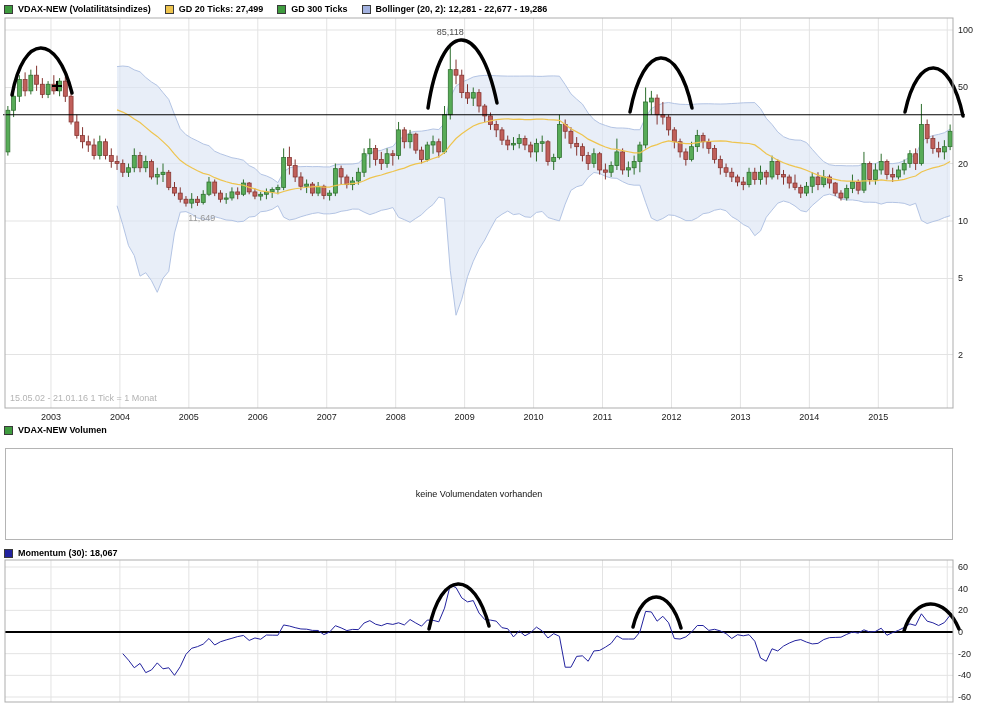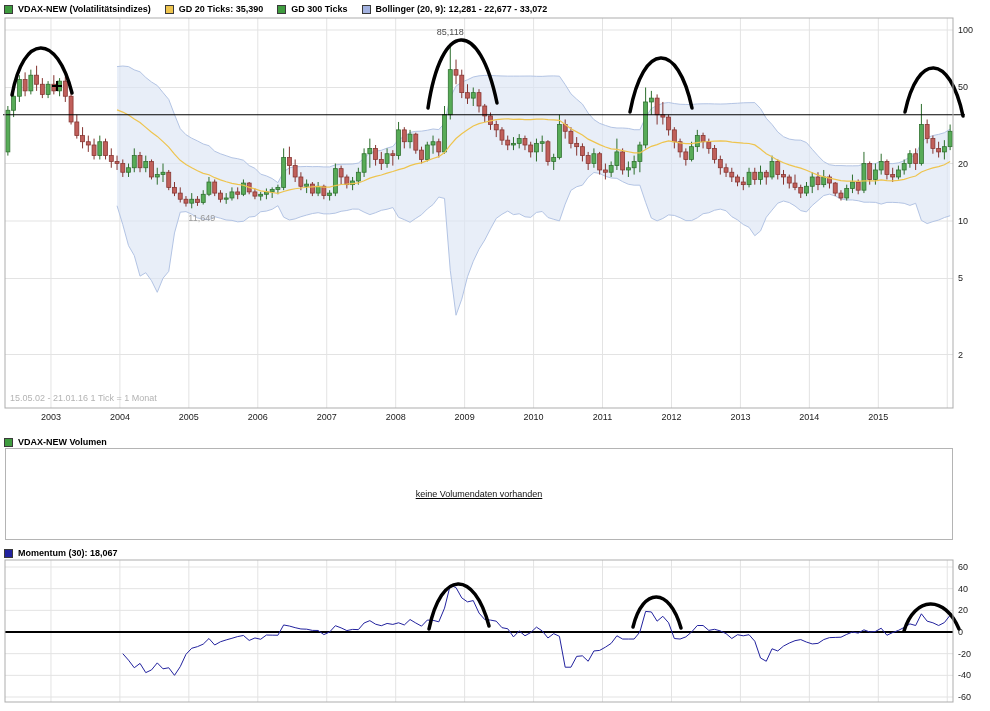"GD 20 Ticks: 35,390" span.leg-label { text: 35,390 -> 27,499 }
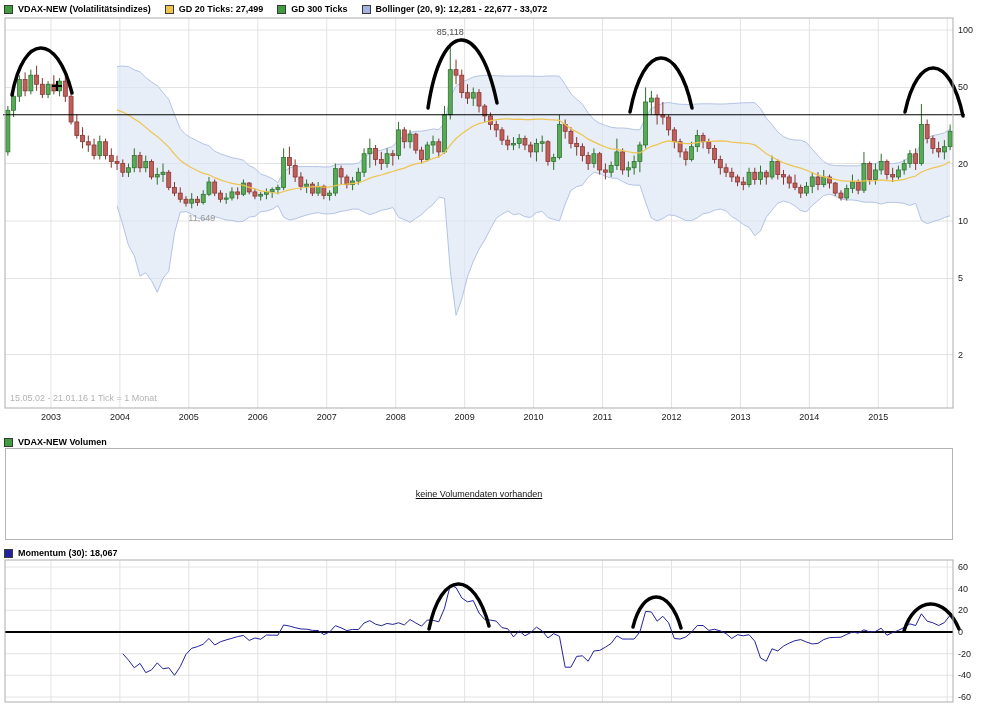"Bollinger (20, 9): 12,281 -" span.leg-label { text: 9): 12,281 - 22,677 - 33,072 -> 2): 12,281 - 22,677 - 19,286 }
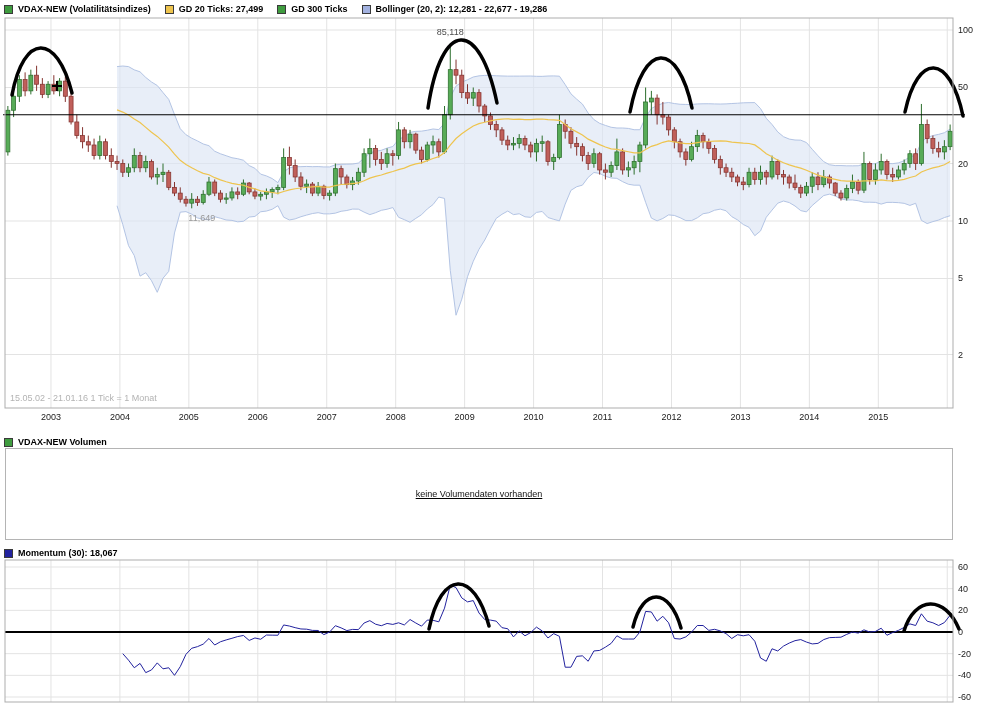"VDAX-NEW Volumen" div.legend-row { top: 436px -> 424px }
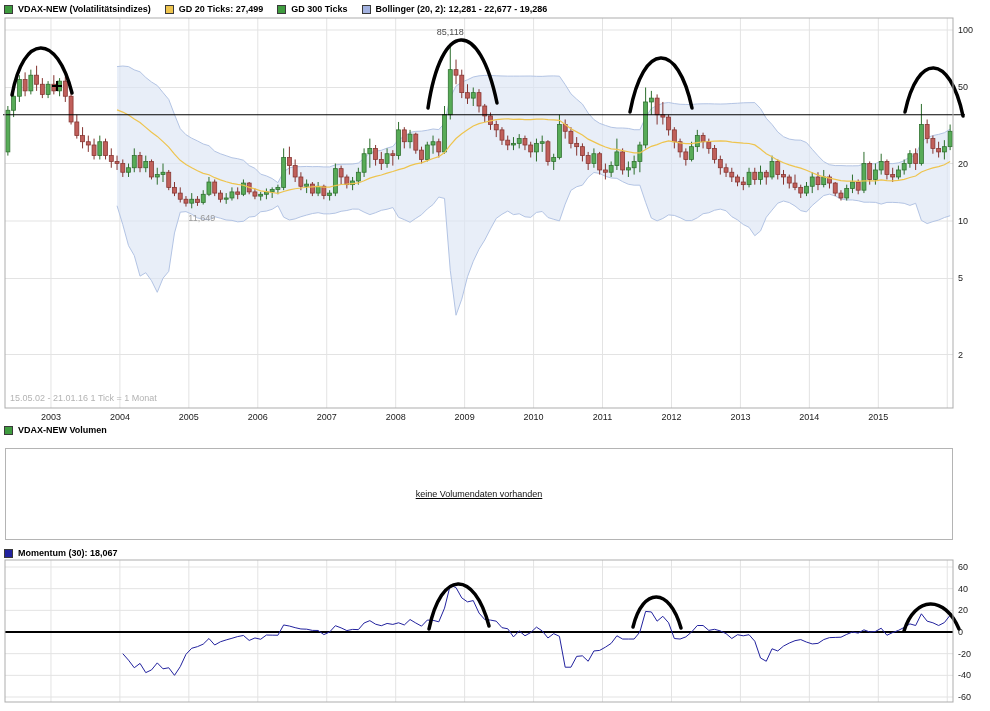"keine Volumendaten vorhanden" #volume-box { text-decoration: underline -> none }
